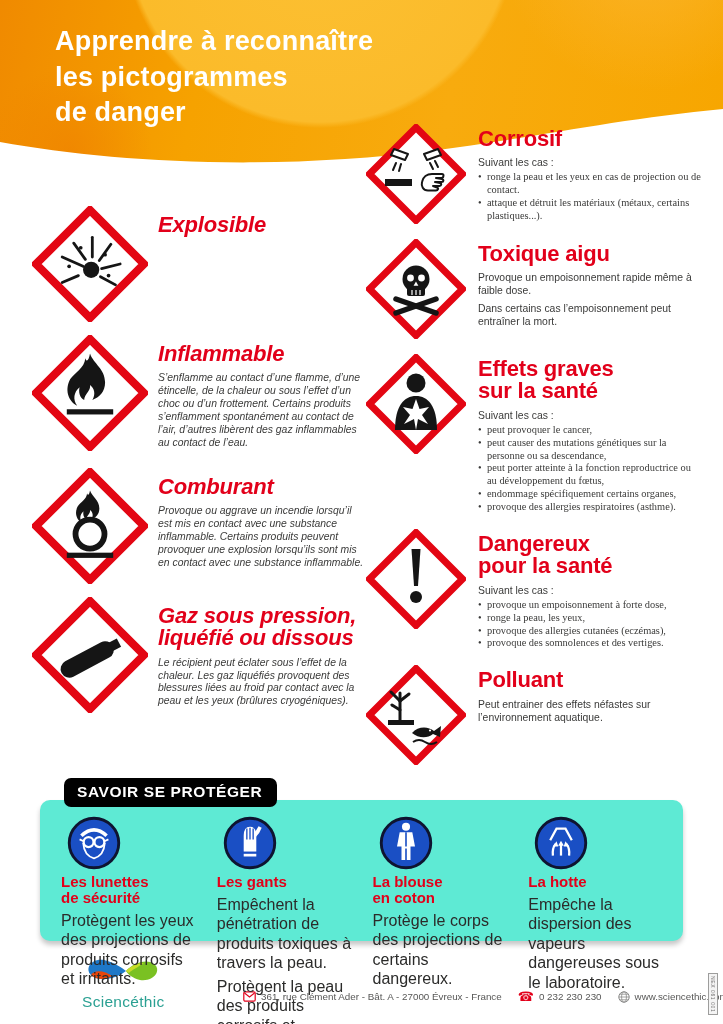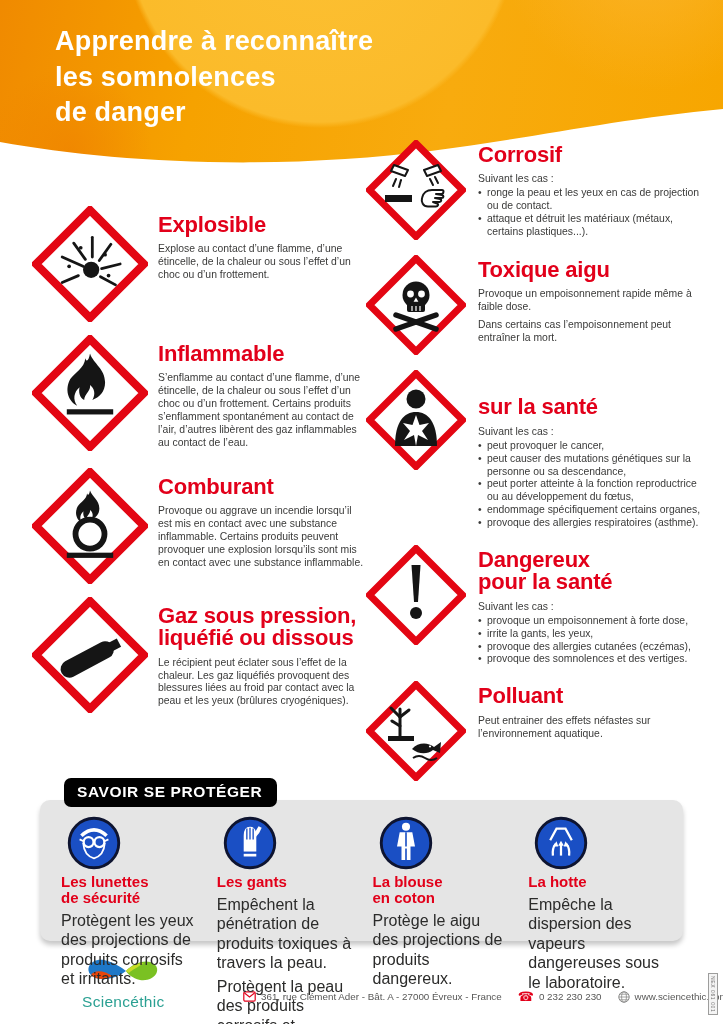"les somnolences" span { text: somnolences -> pictogrammes }
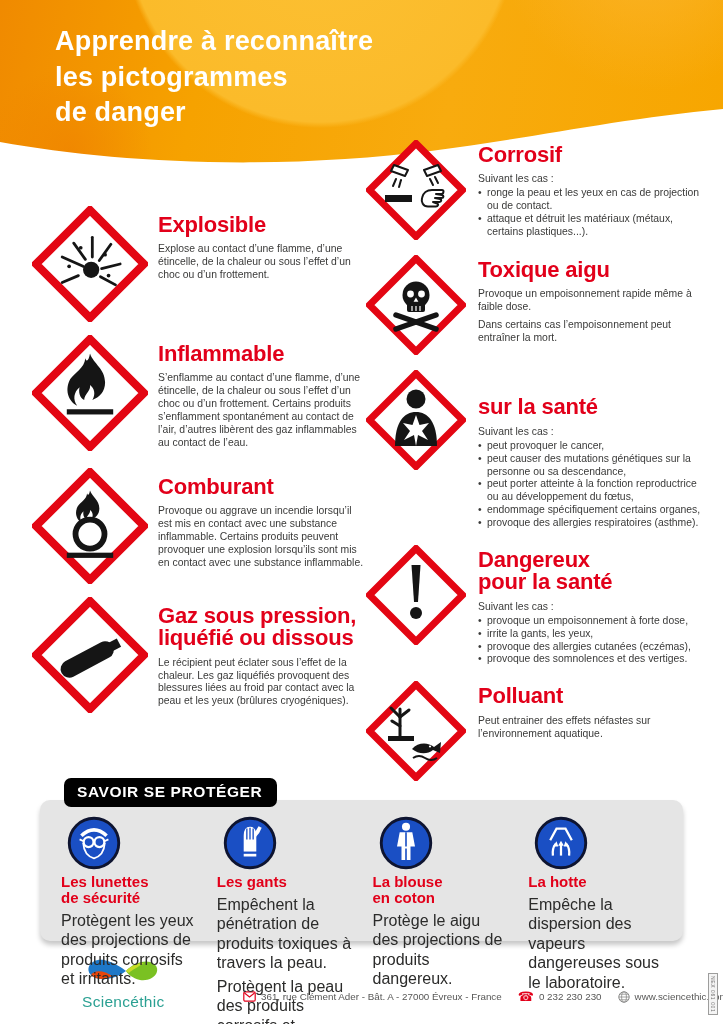"Corrosif" .col-right { top: 140px -> 124px }
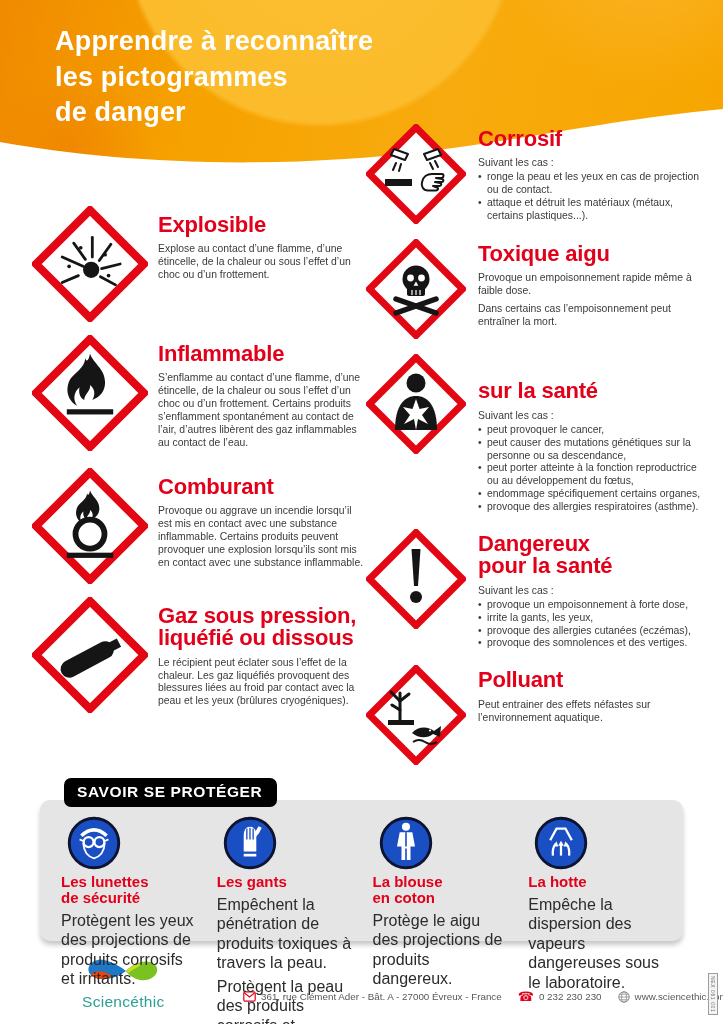"ronge la peau et les" .htext ul { font-family: none -> Liberation Serif, serif }
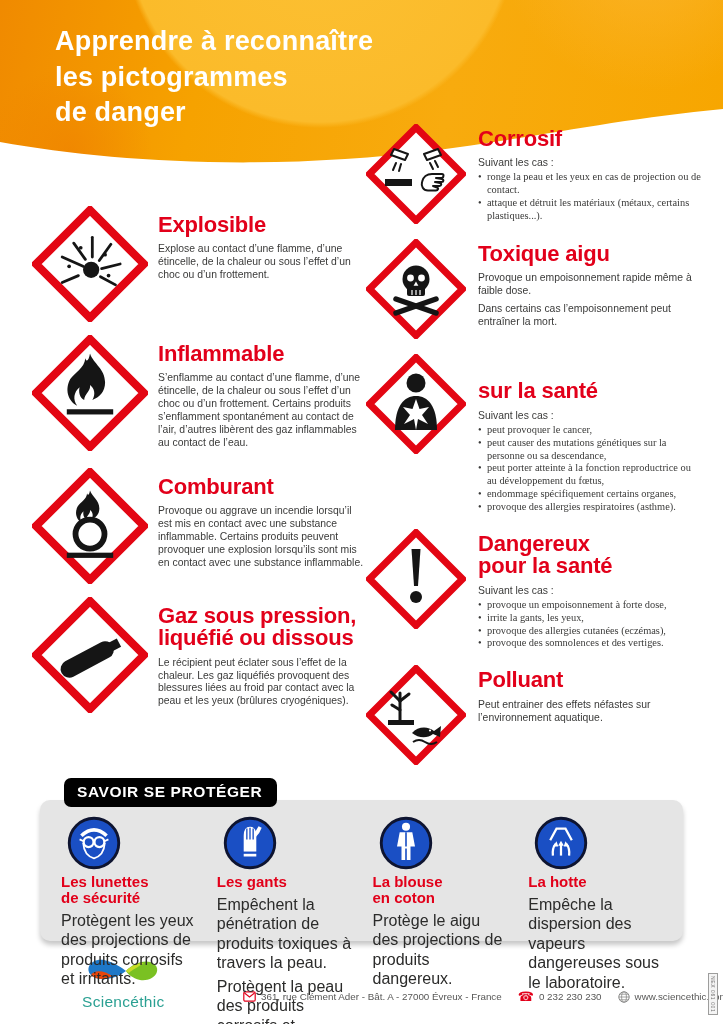"Explosible" .col-left { font-style: none -> italic }
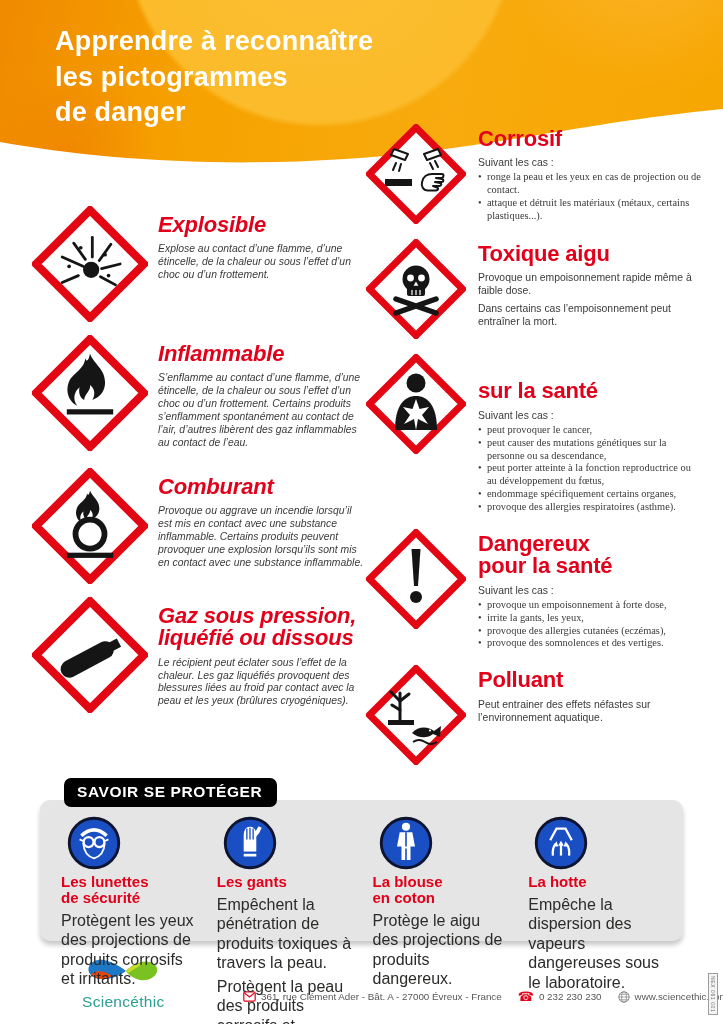"Explose au contact d’une flamme," p { html: <p>Explose au contact d’une flamme, d’une étincelle, de la chaleur ou sous l’effet d’un choc ou d’un frottement.</p> -> none }
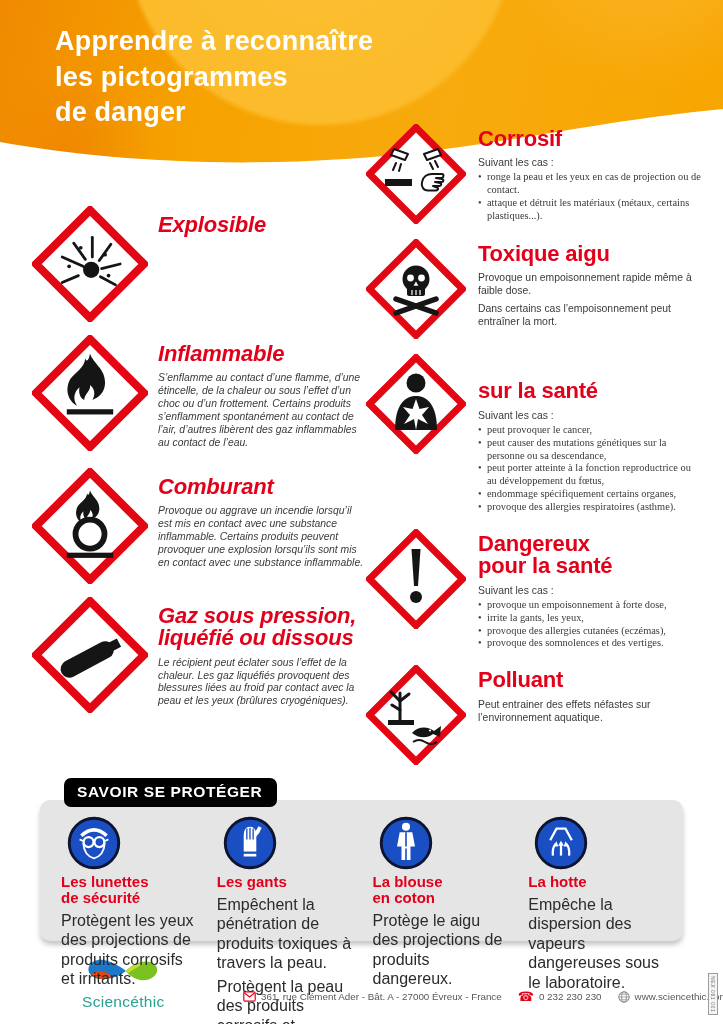"Effets graves" span { html: none -> <span>Effets graves</span> }
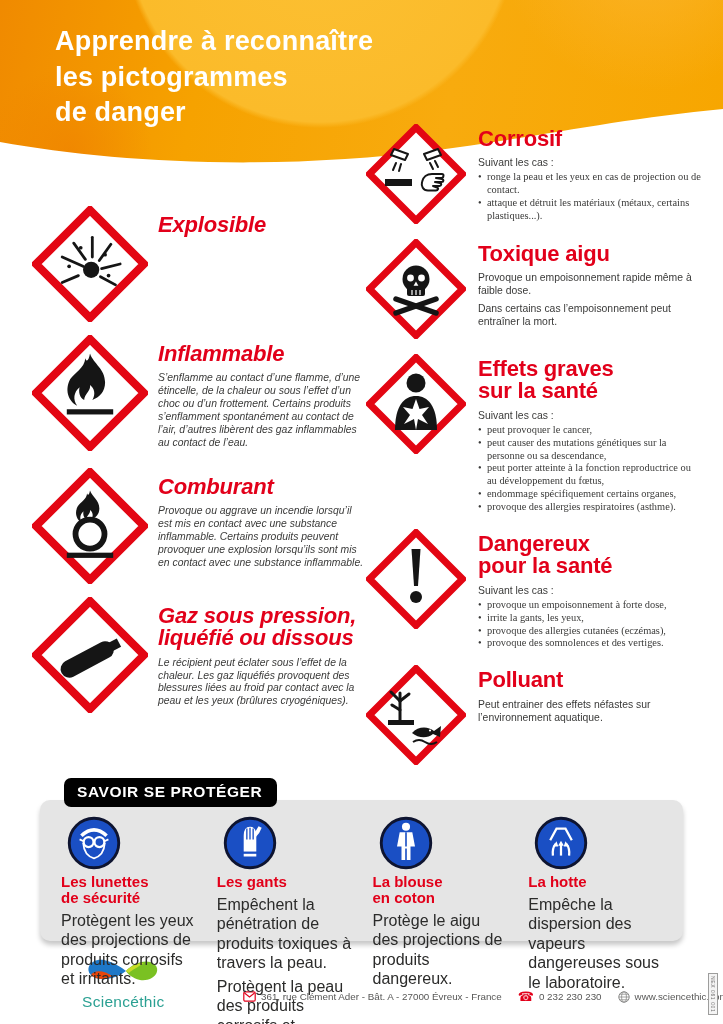"irrite la gants, les yeux," li { text: irrite la gants -> ronge la peau }
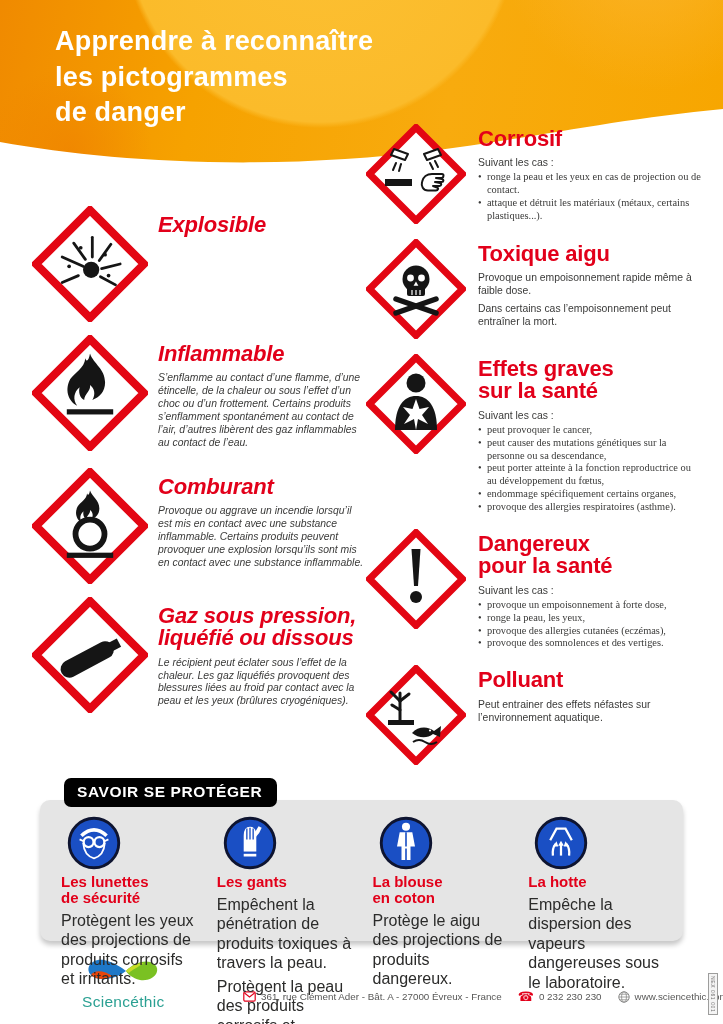"Les lunettes" .panel { background: #e5e5e5 -> #5eead4 }
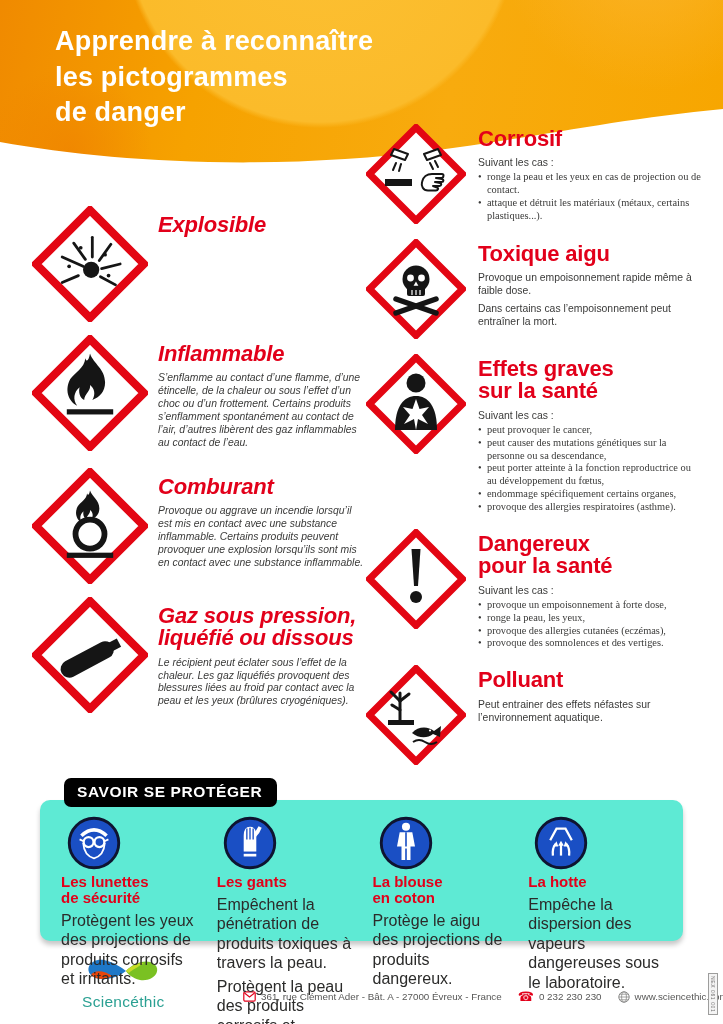"Protège le aigu des projections" p { text: aigu des projections de produits -> corps des projections de certains }
